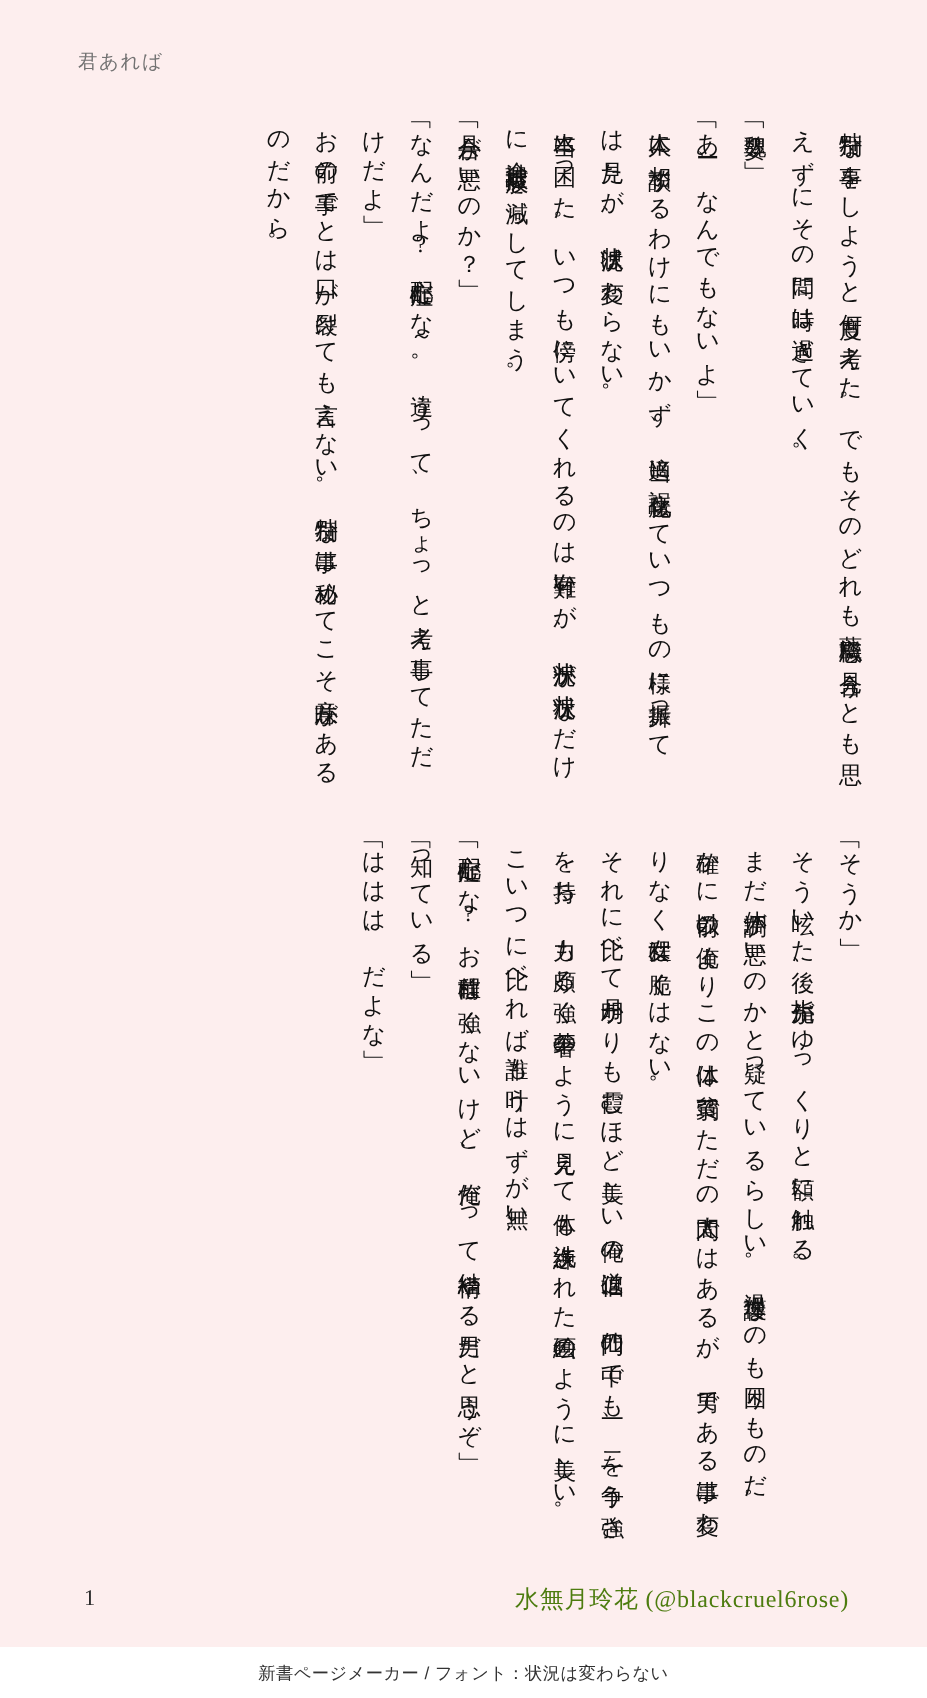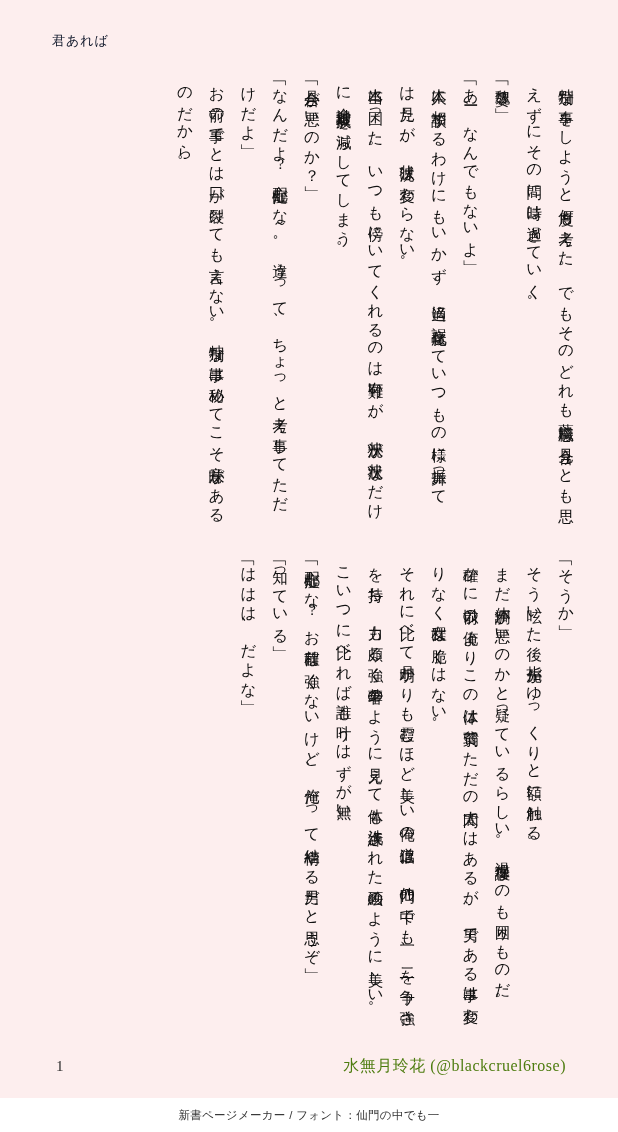"君あれば" .header-title { color: #0f172a -> #737373 }
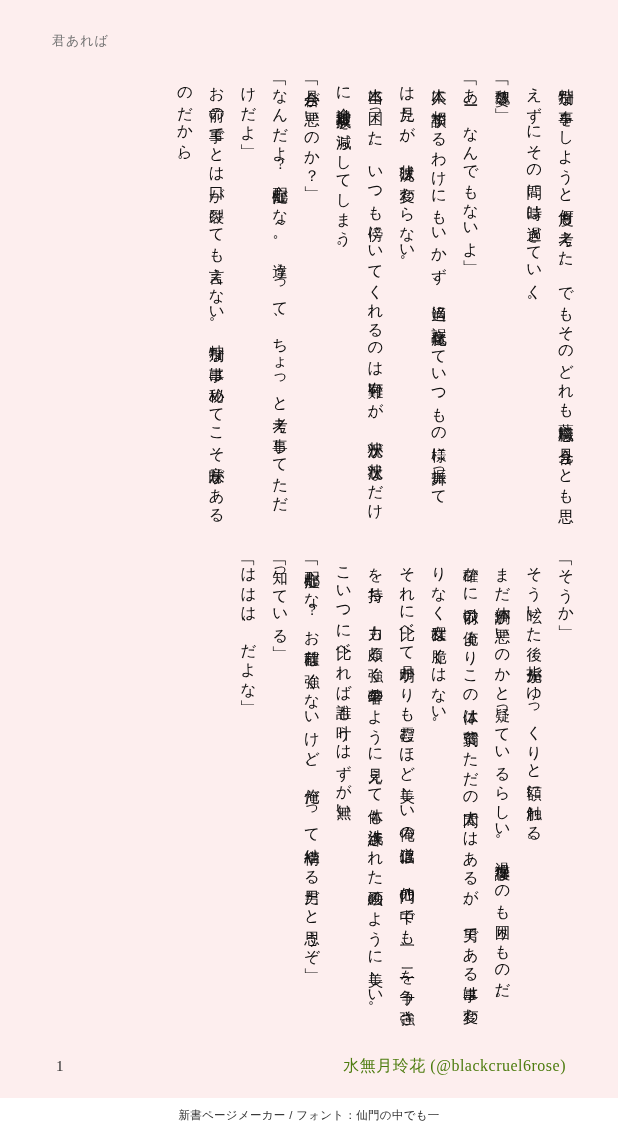"新書ページメーカー / フォント：仙門の中でも一" span.footer-text { text: 仙門の中でも一 -> 状況は変わらない }
